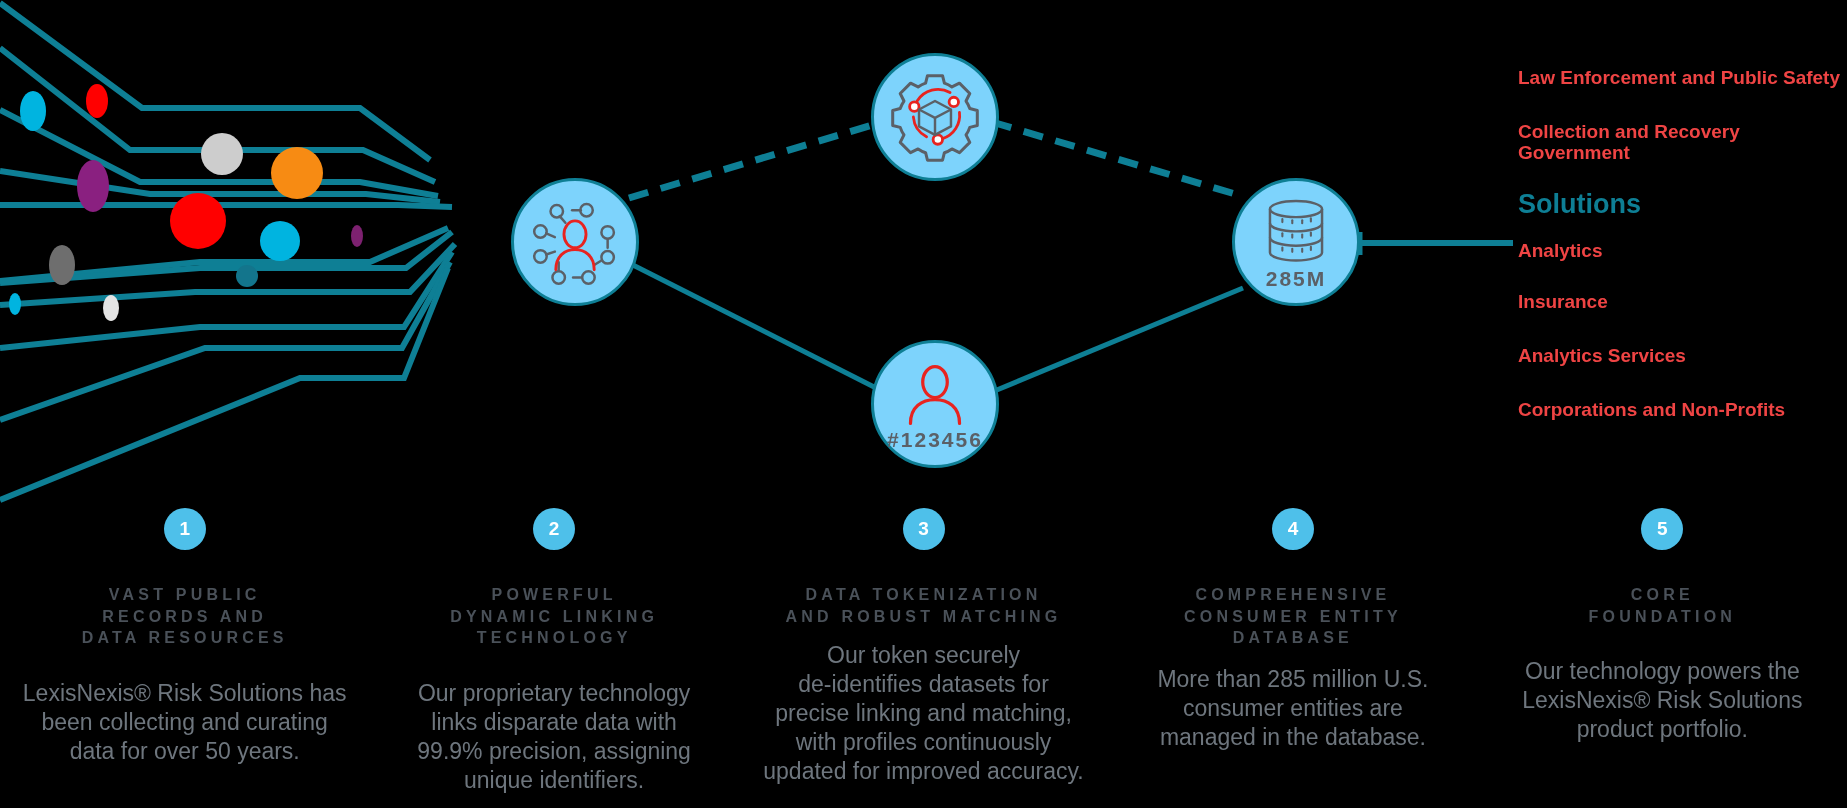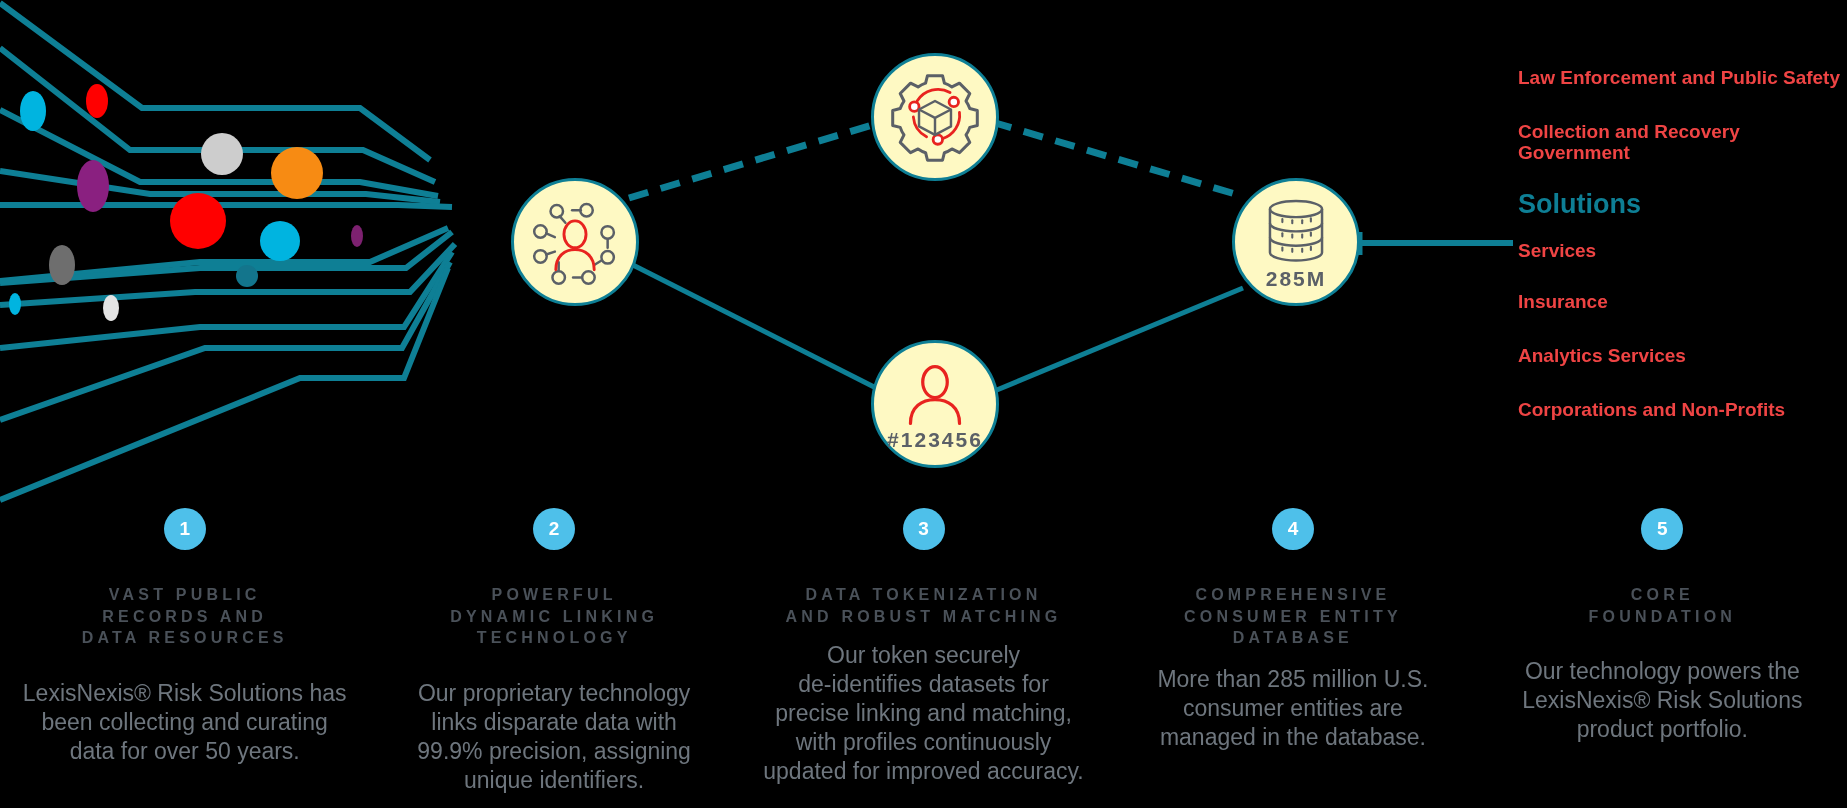"Services" div.industry-item { text: Services -> Analytics }
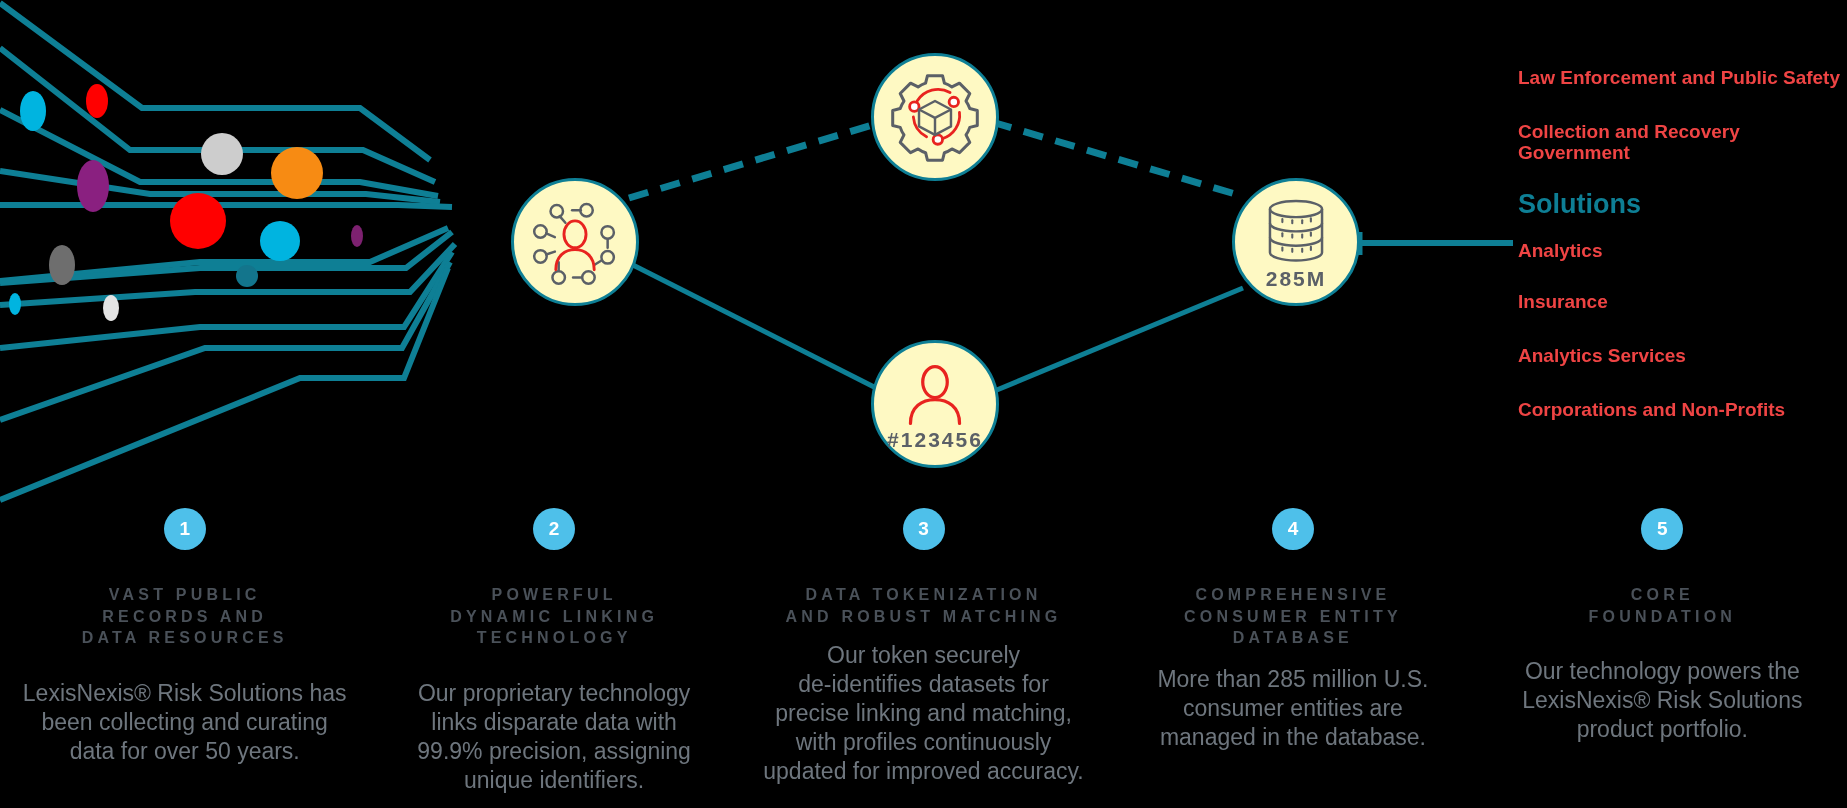"285M" .node { background: #fef9c3 -> #7dd3fc }
